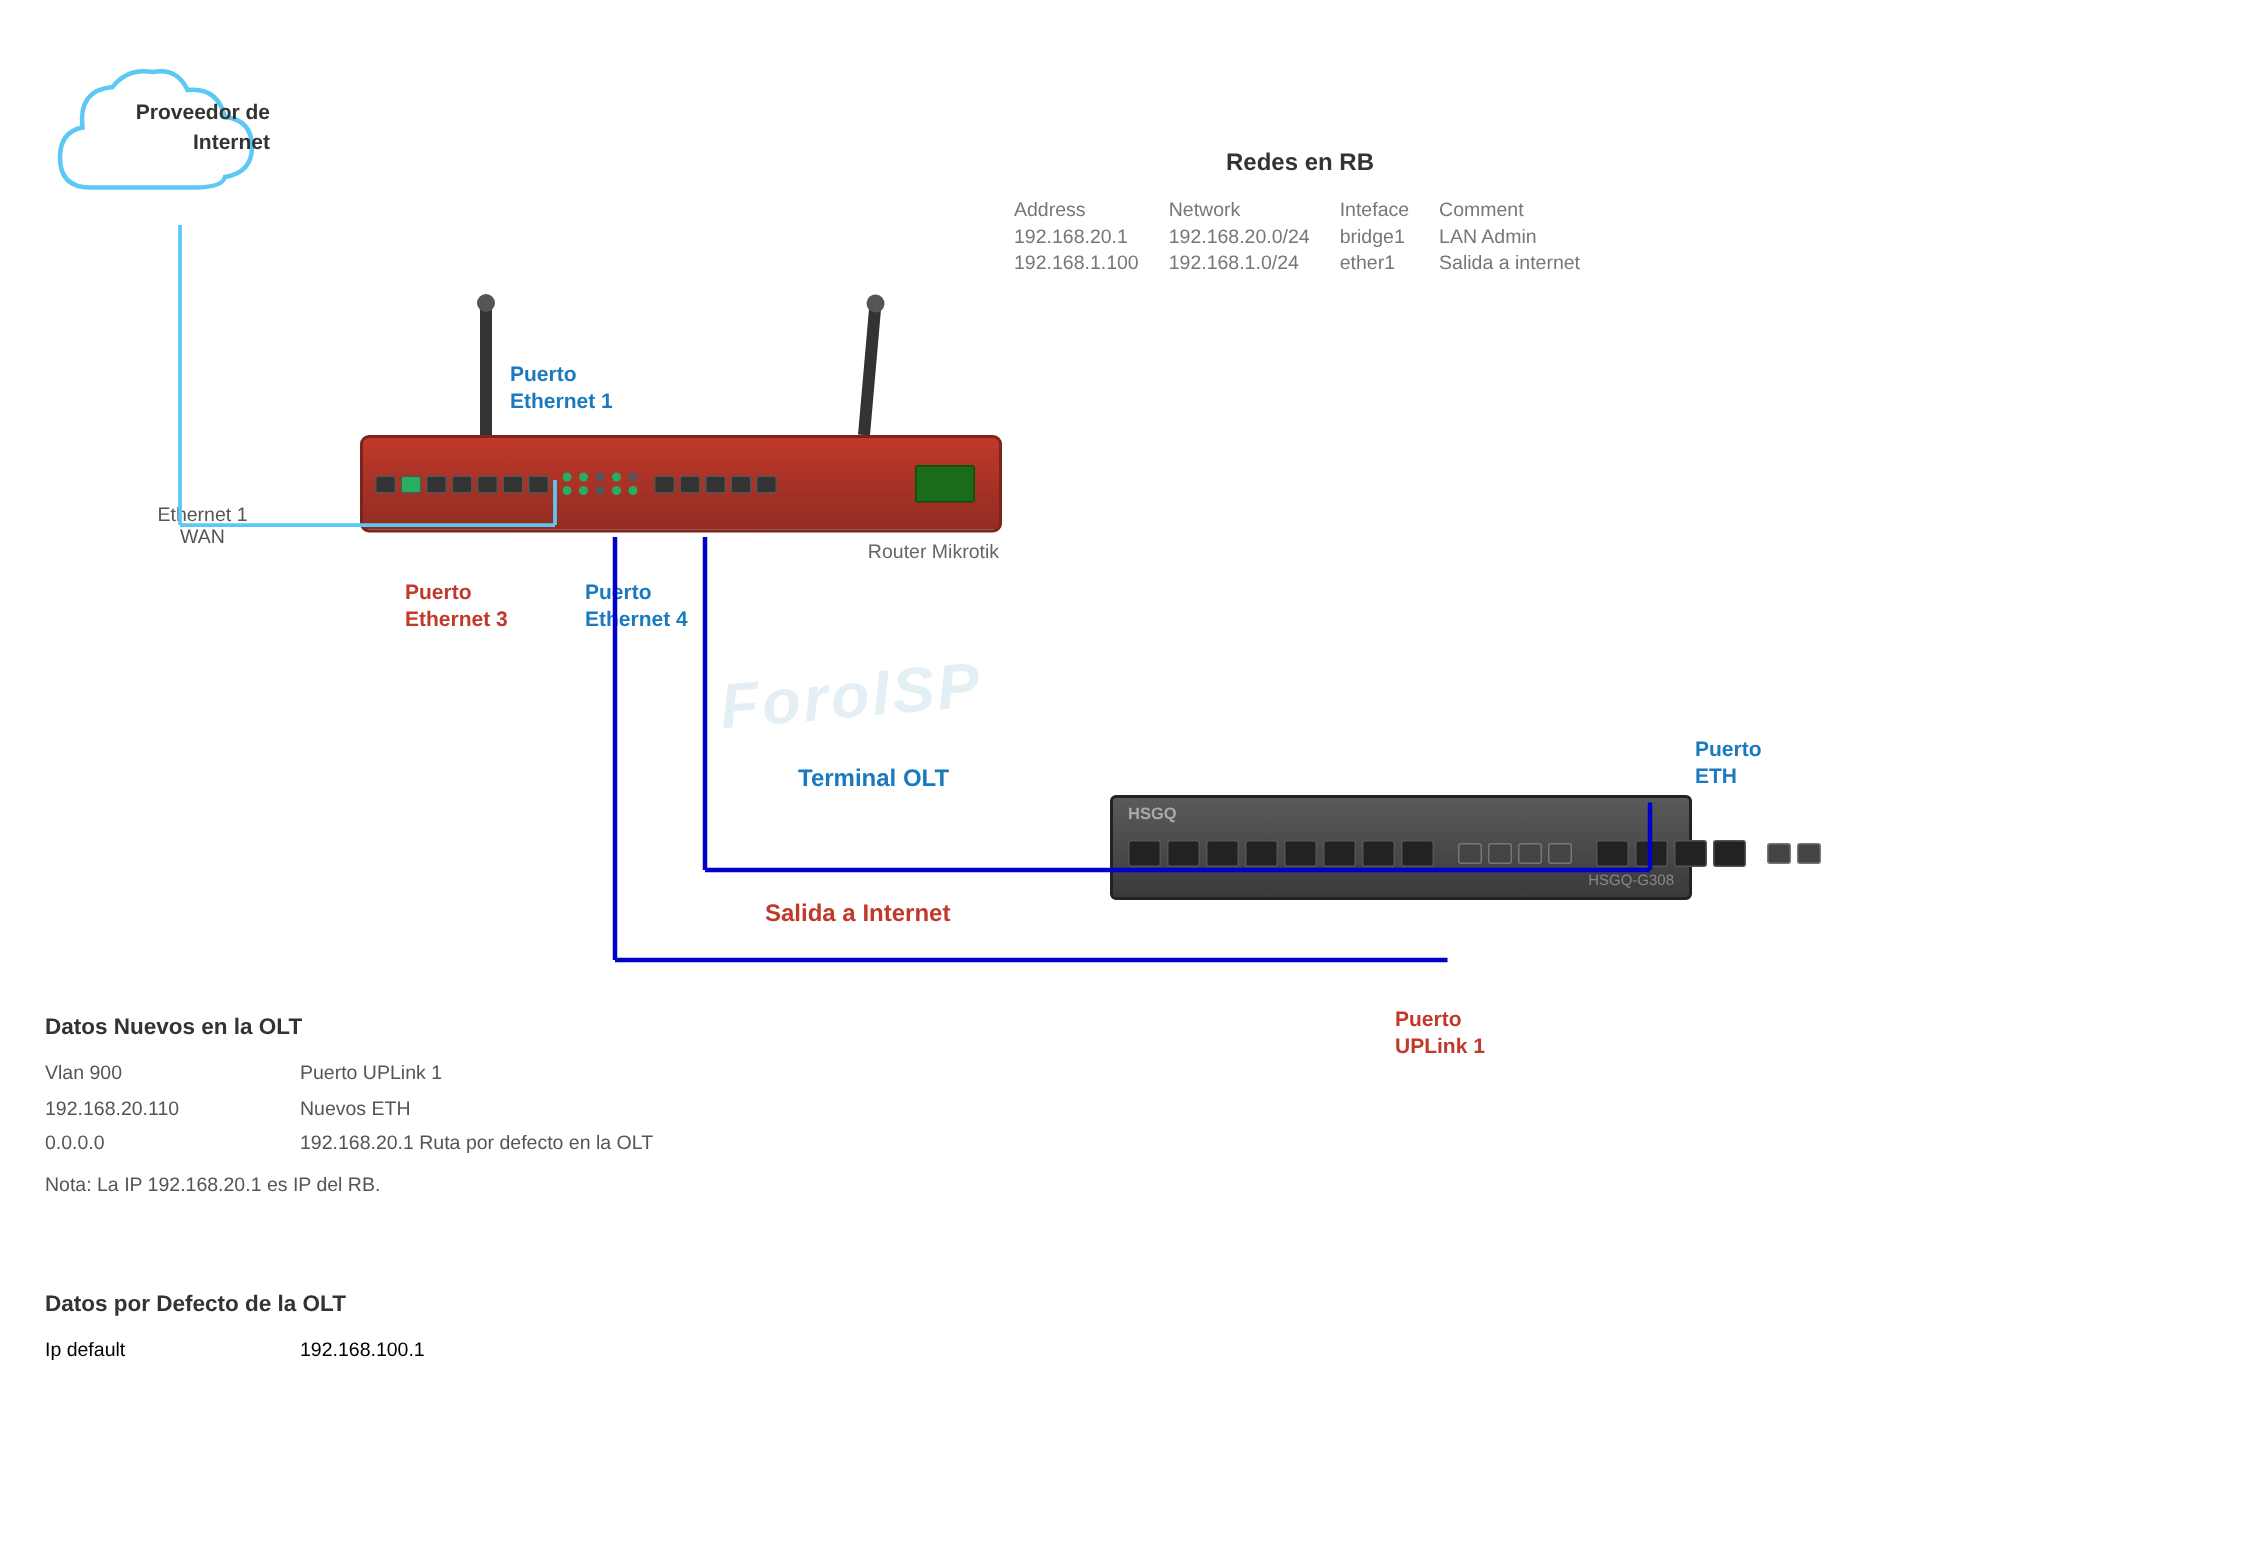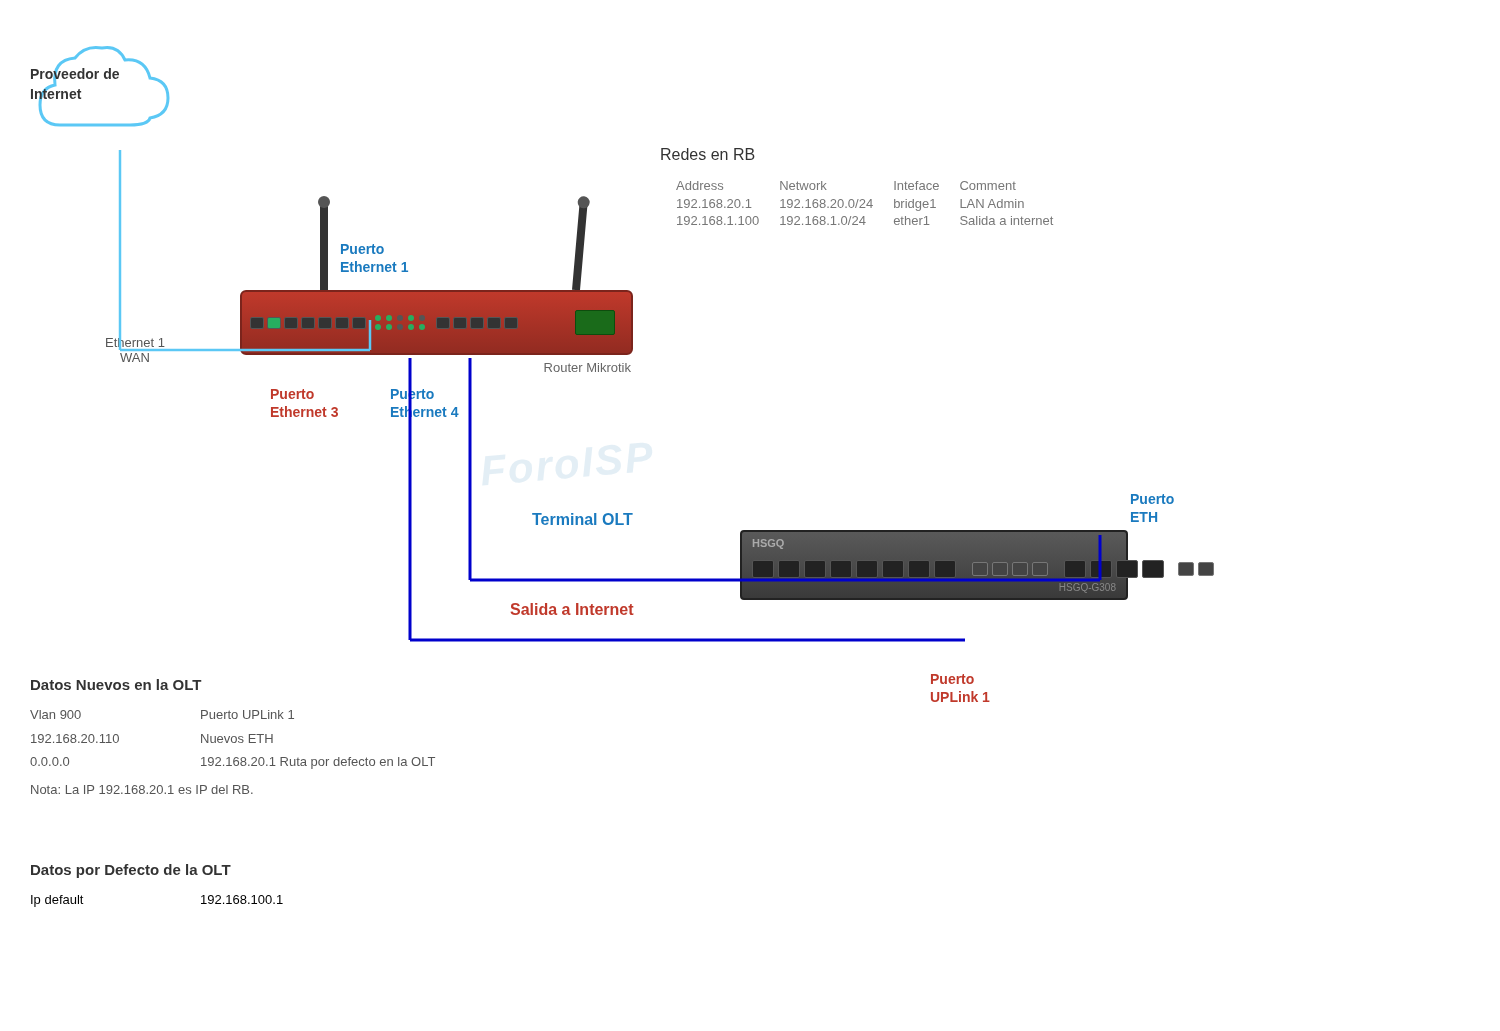"Proveedor de" .cloud-label { text-align: left -> right }
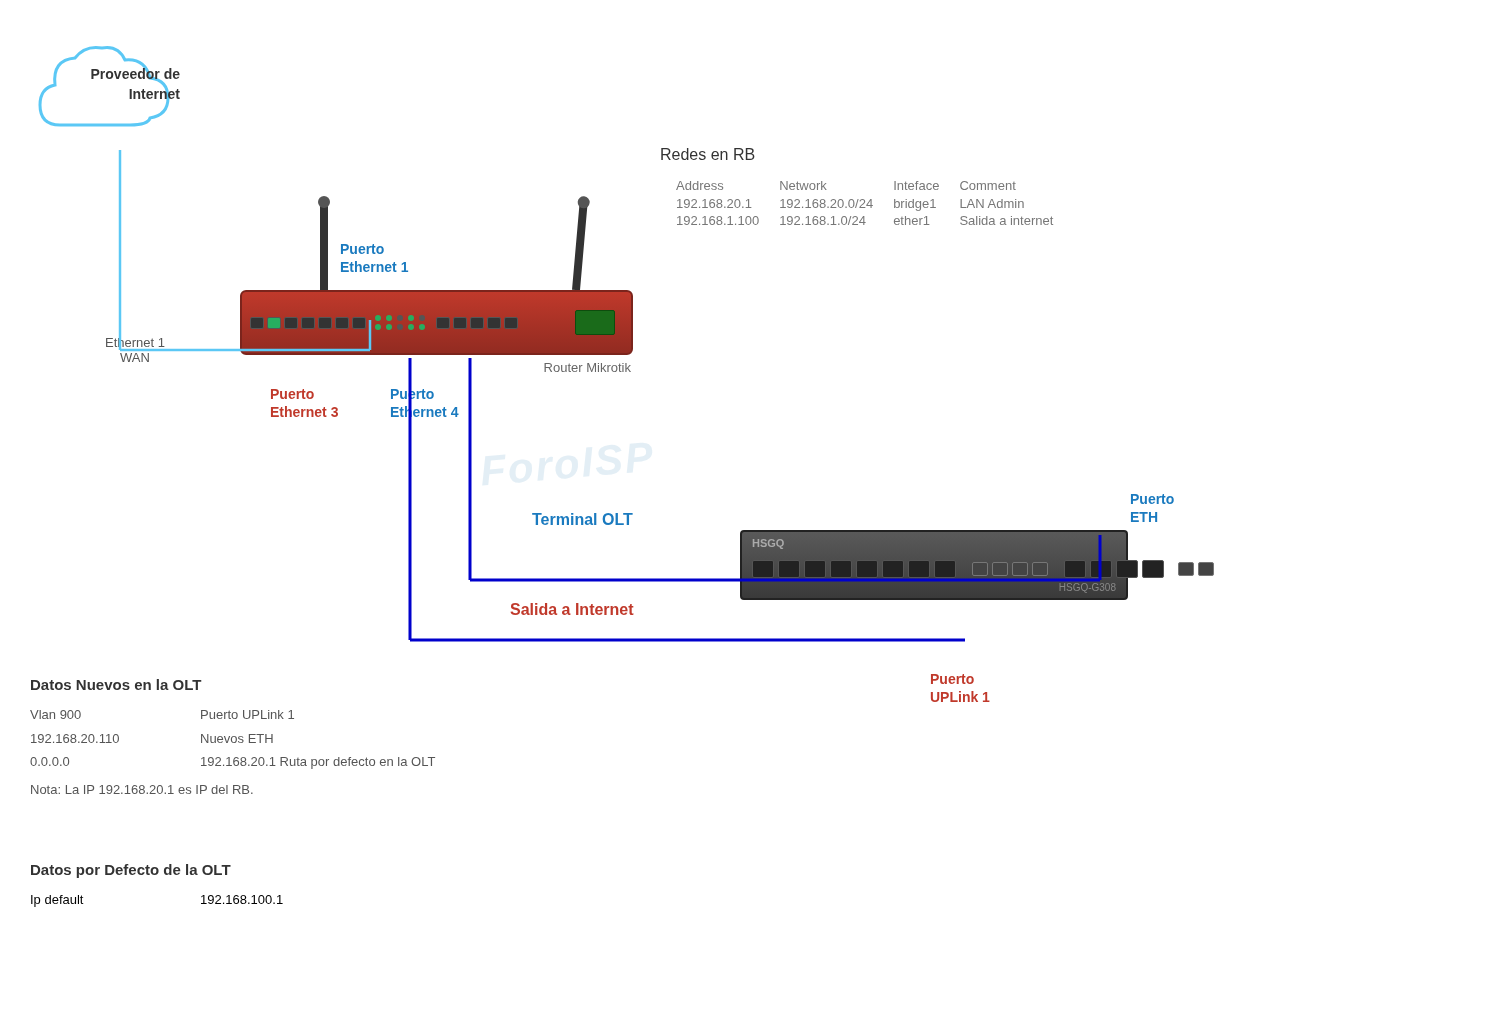"Redes en RB" .info-table-title { font-weight: normal -> bold; margin-top: 46px -> none; text-align: left -> center }
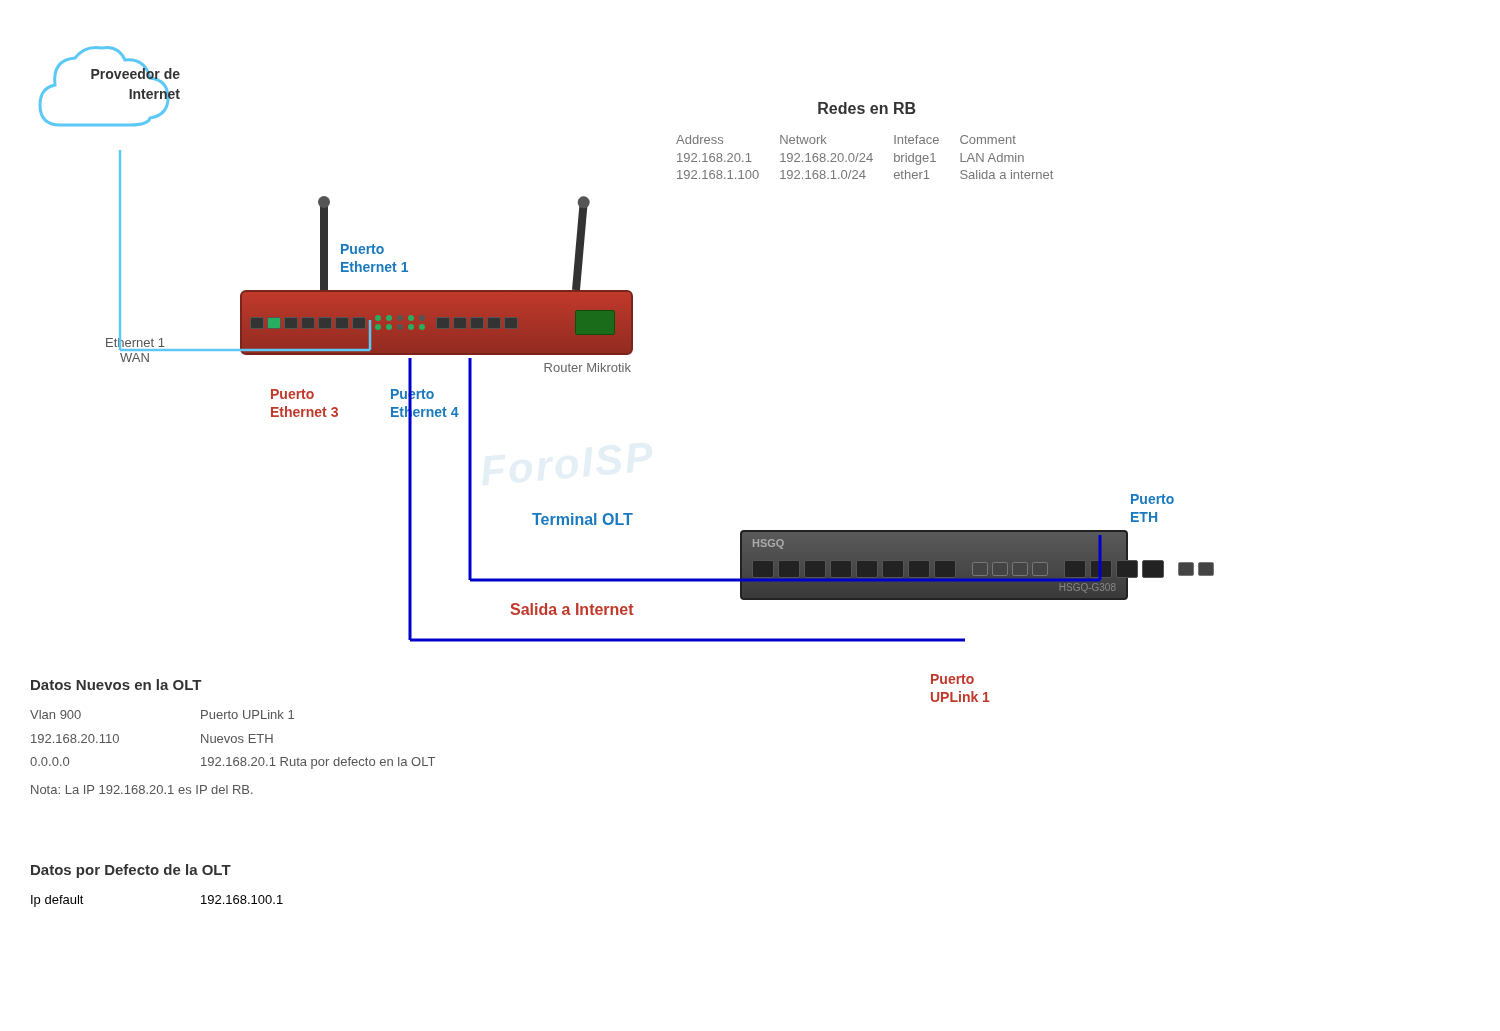"Router Mikrotik" .router-body { width: 393px -> 428px }
